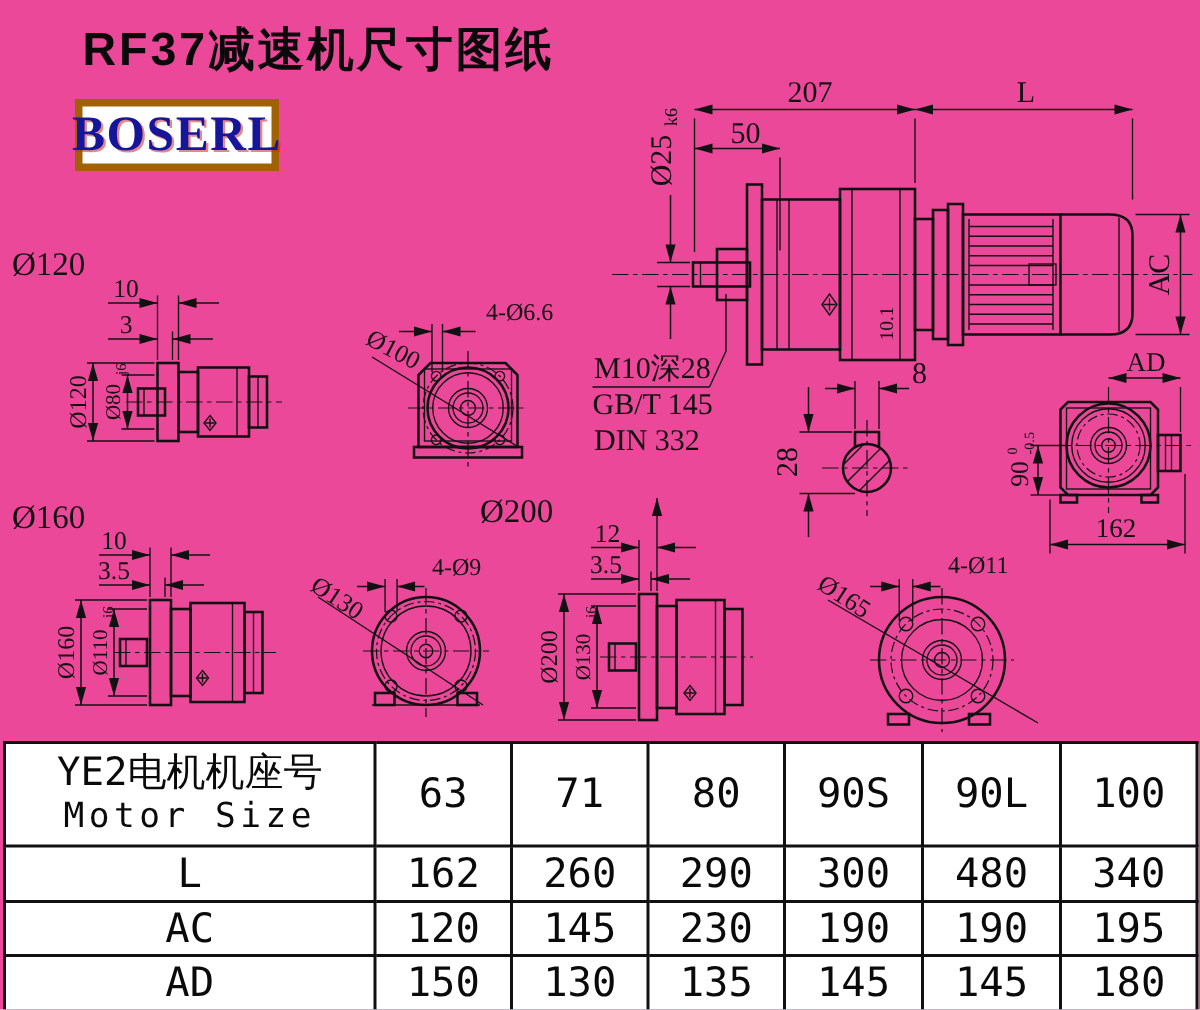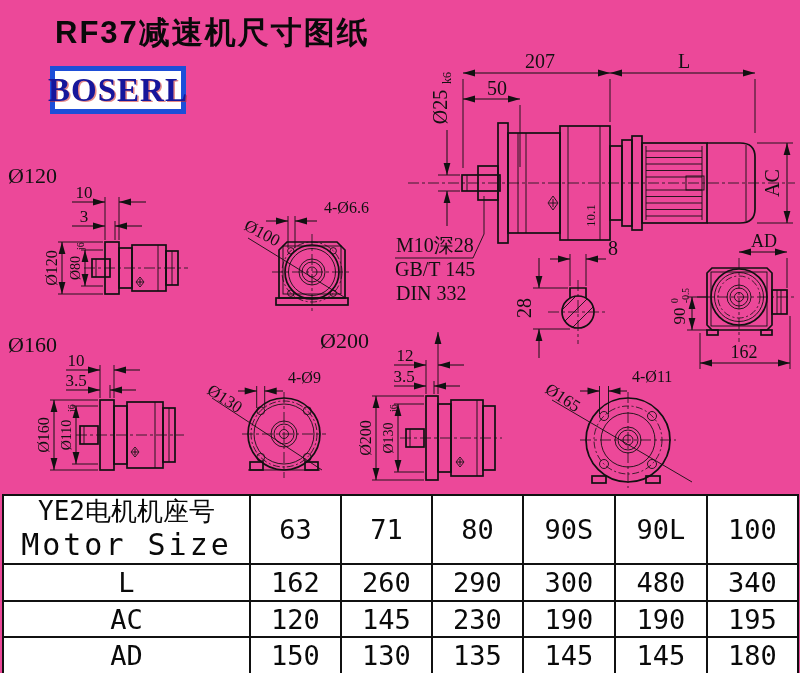"BOSERL" .logo { border: 5px solid #1d4ed8 -> 5px solid #a16207 }
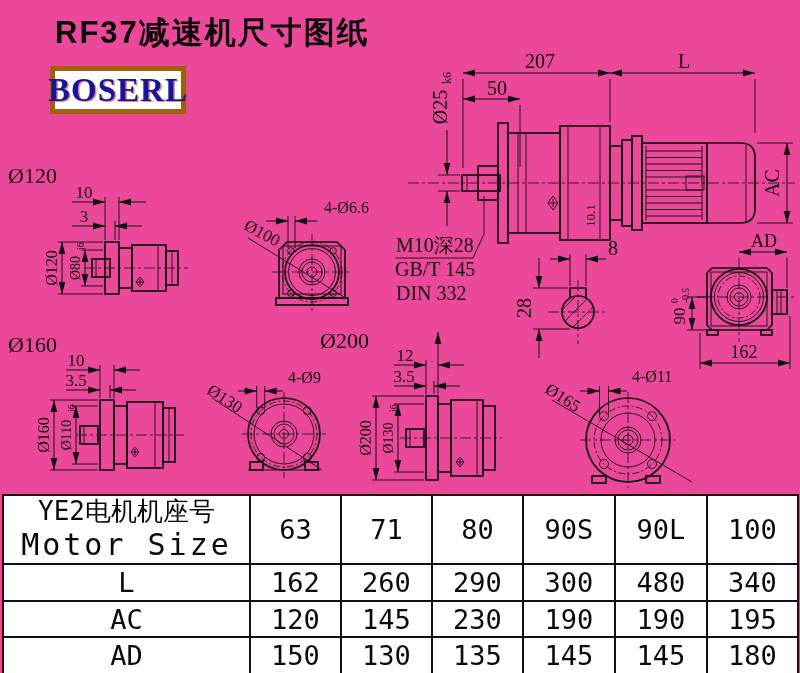"Motor Size" .hen { font-size: 30px -> 23px }
